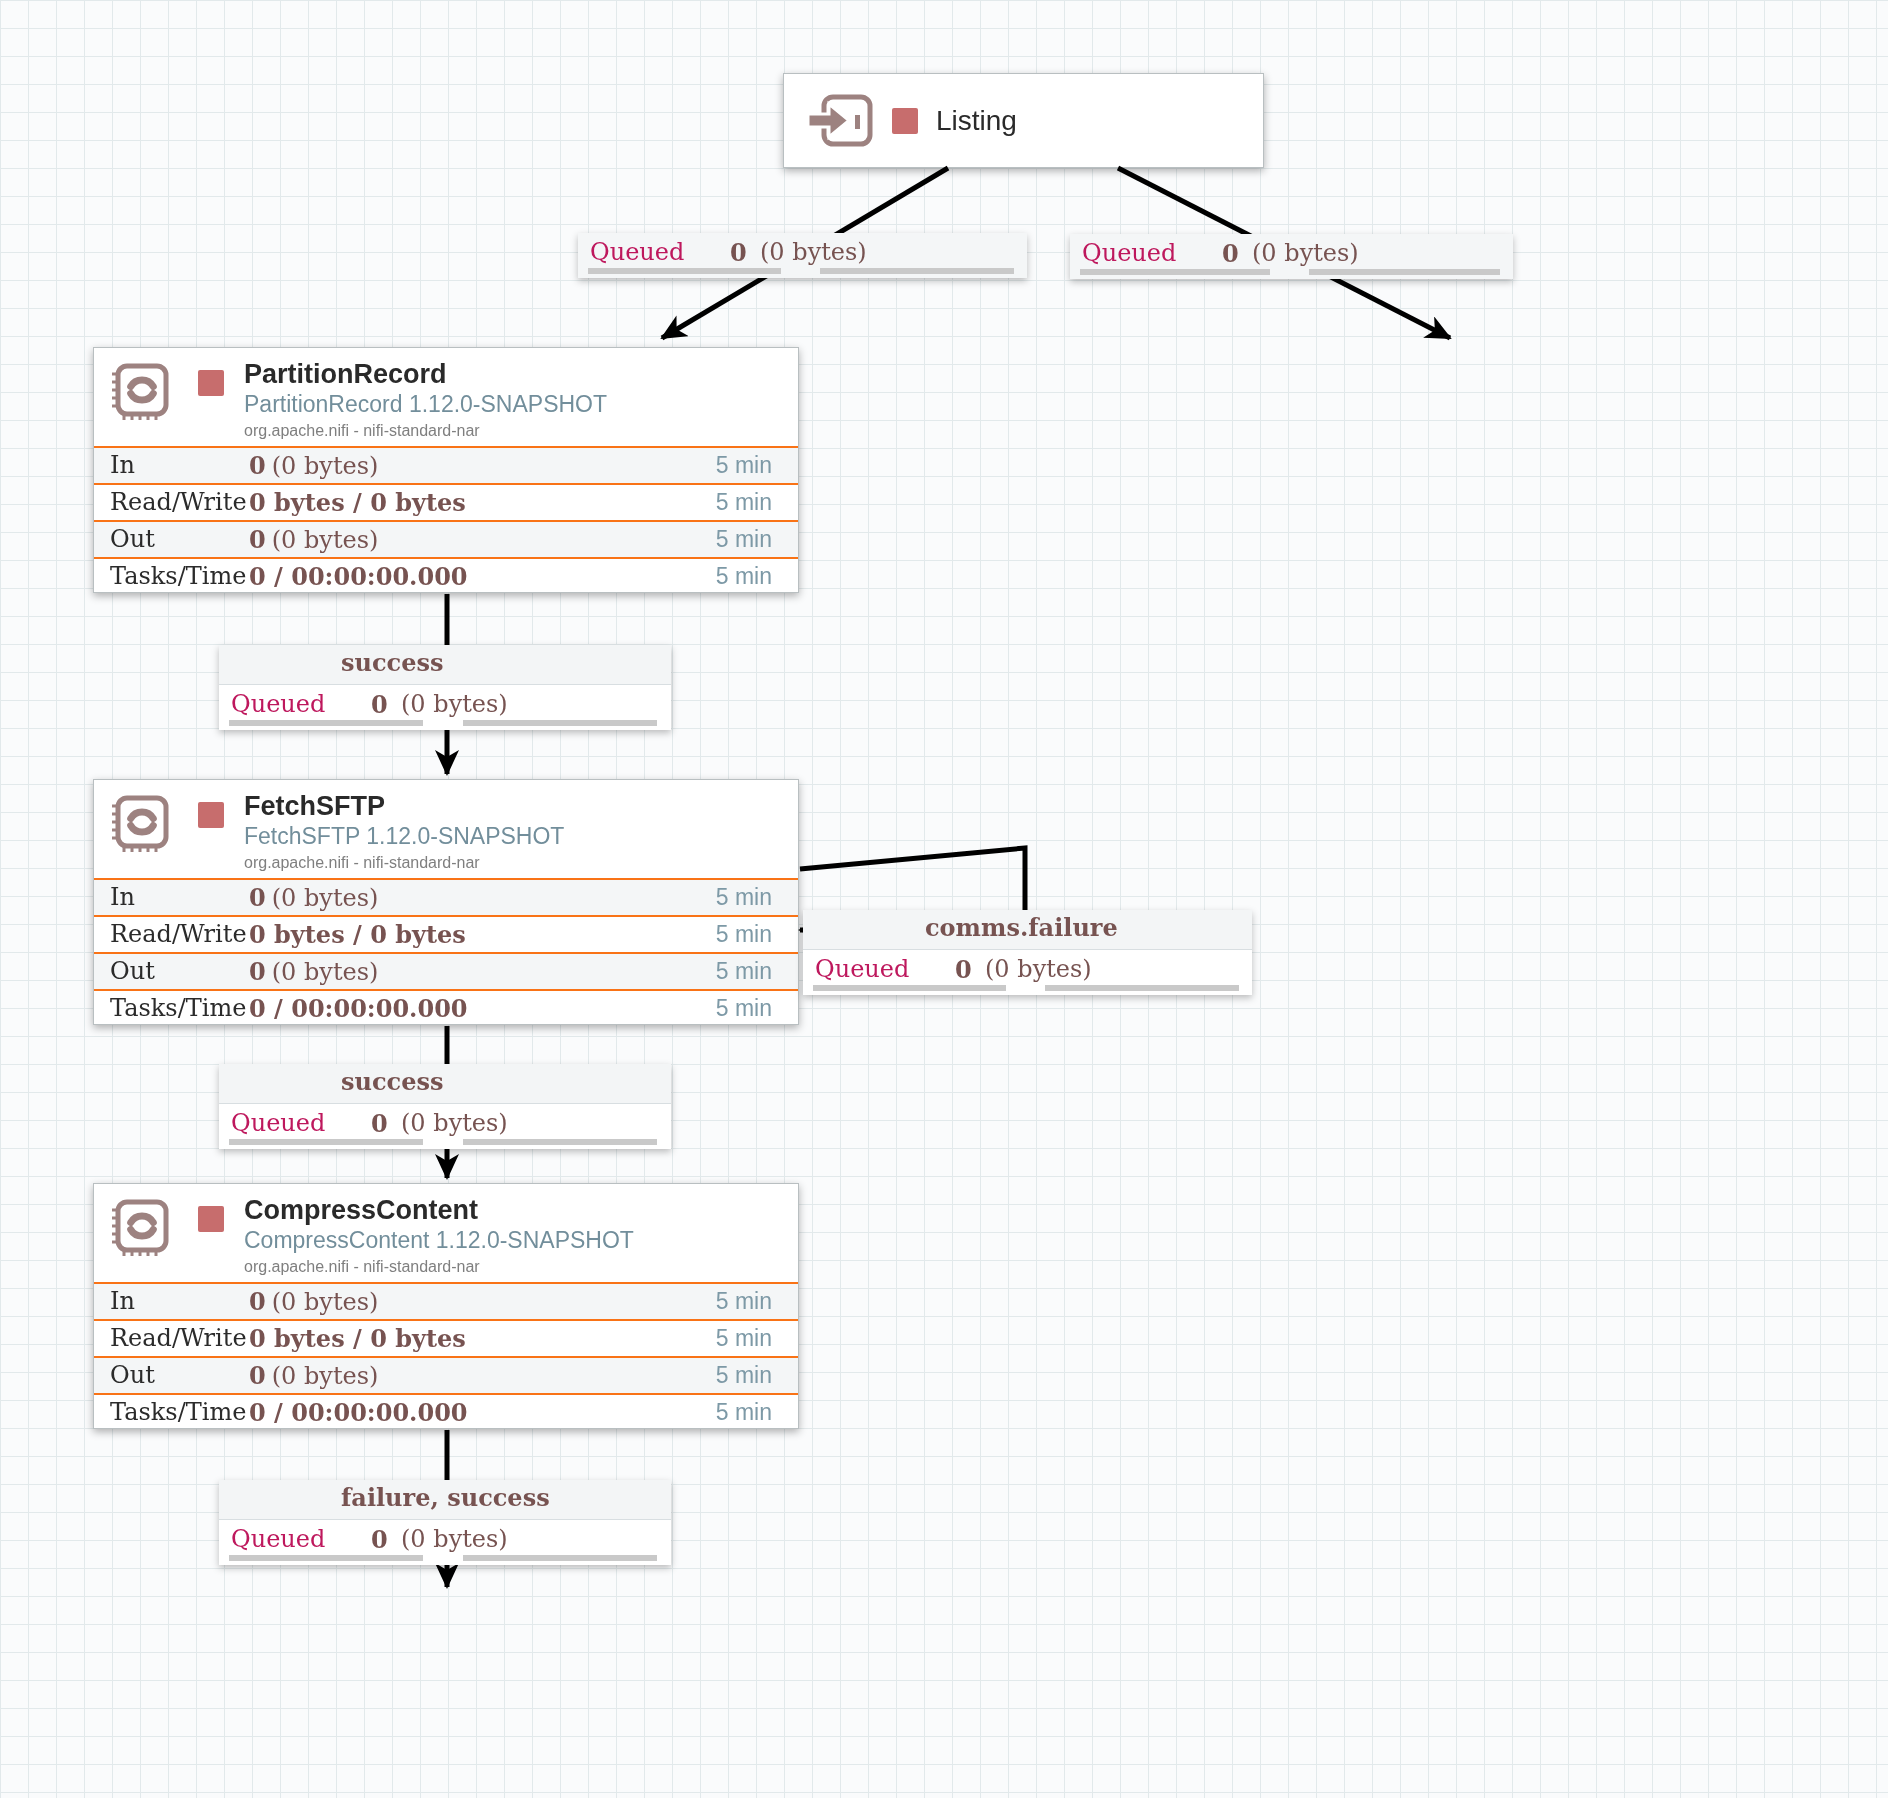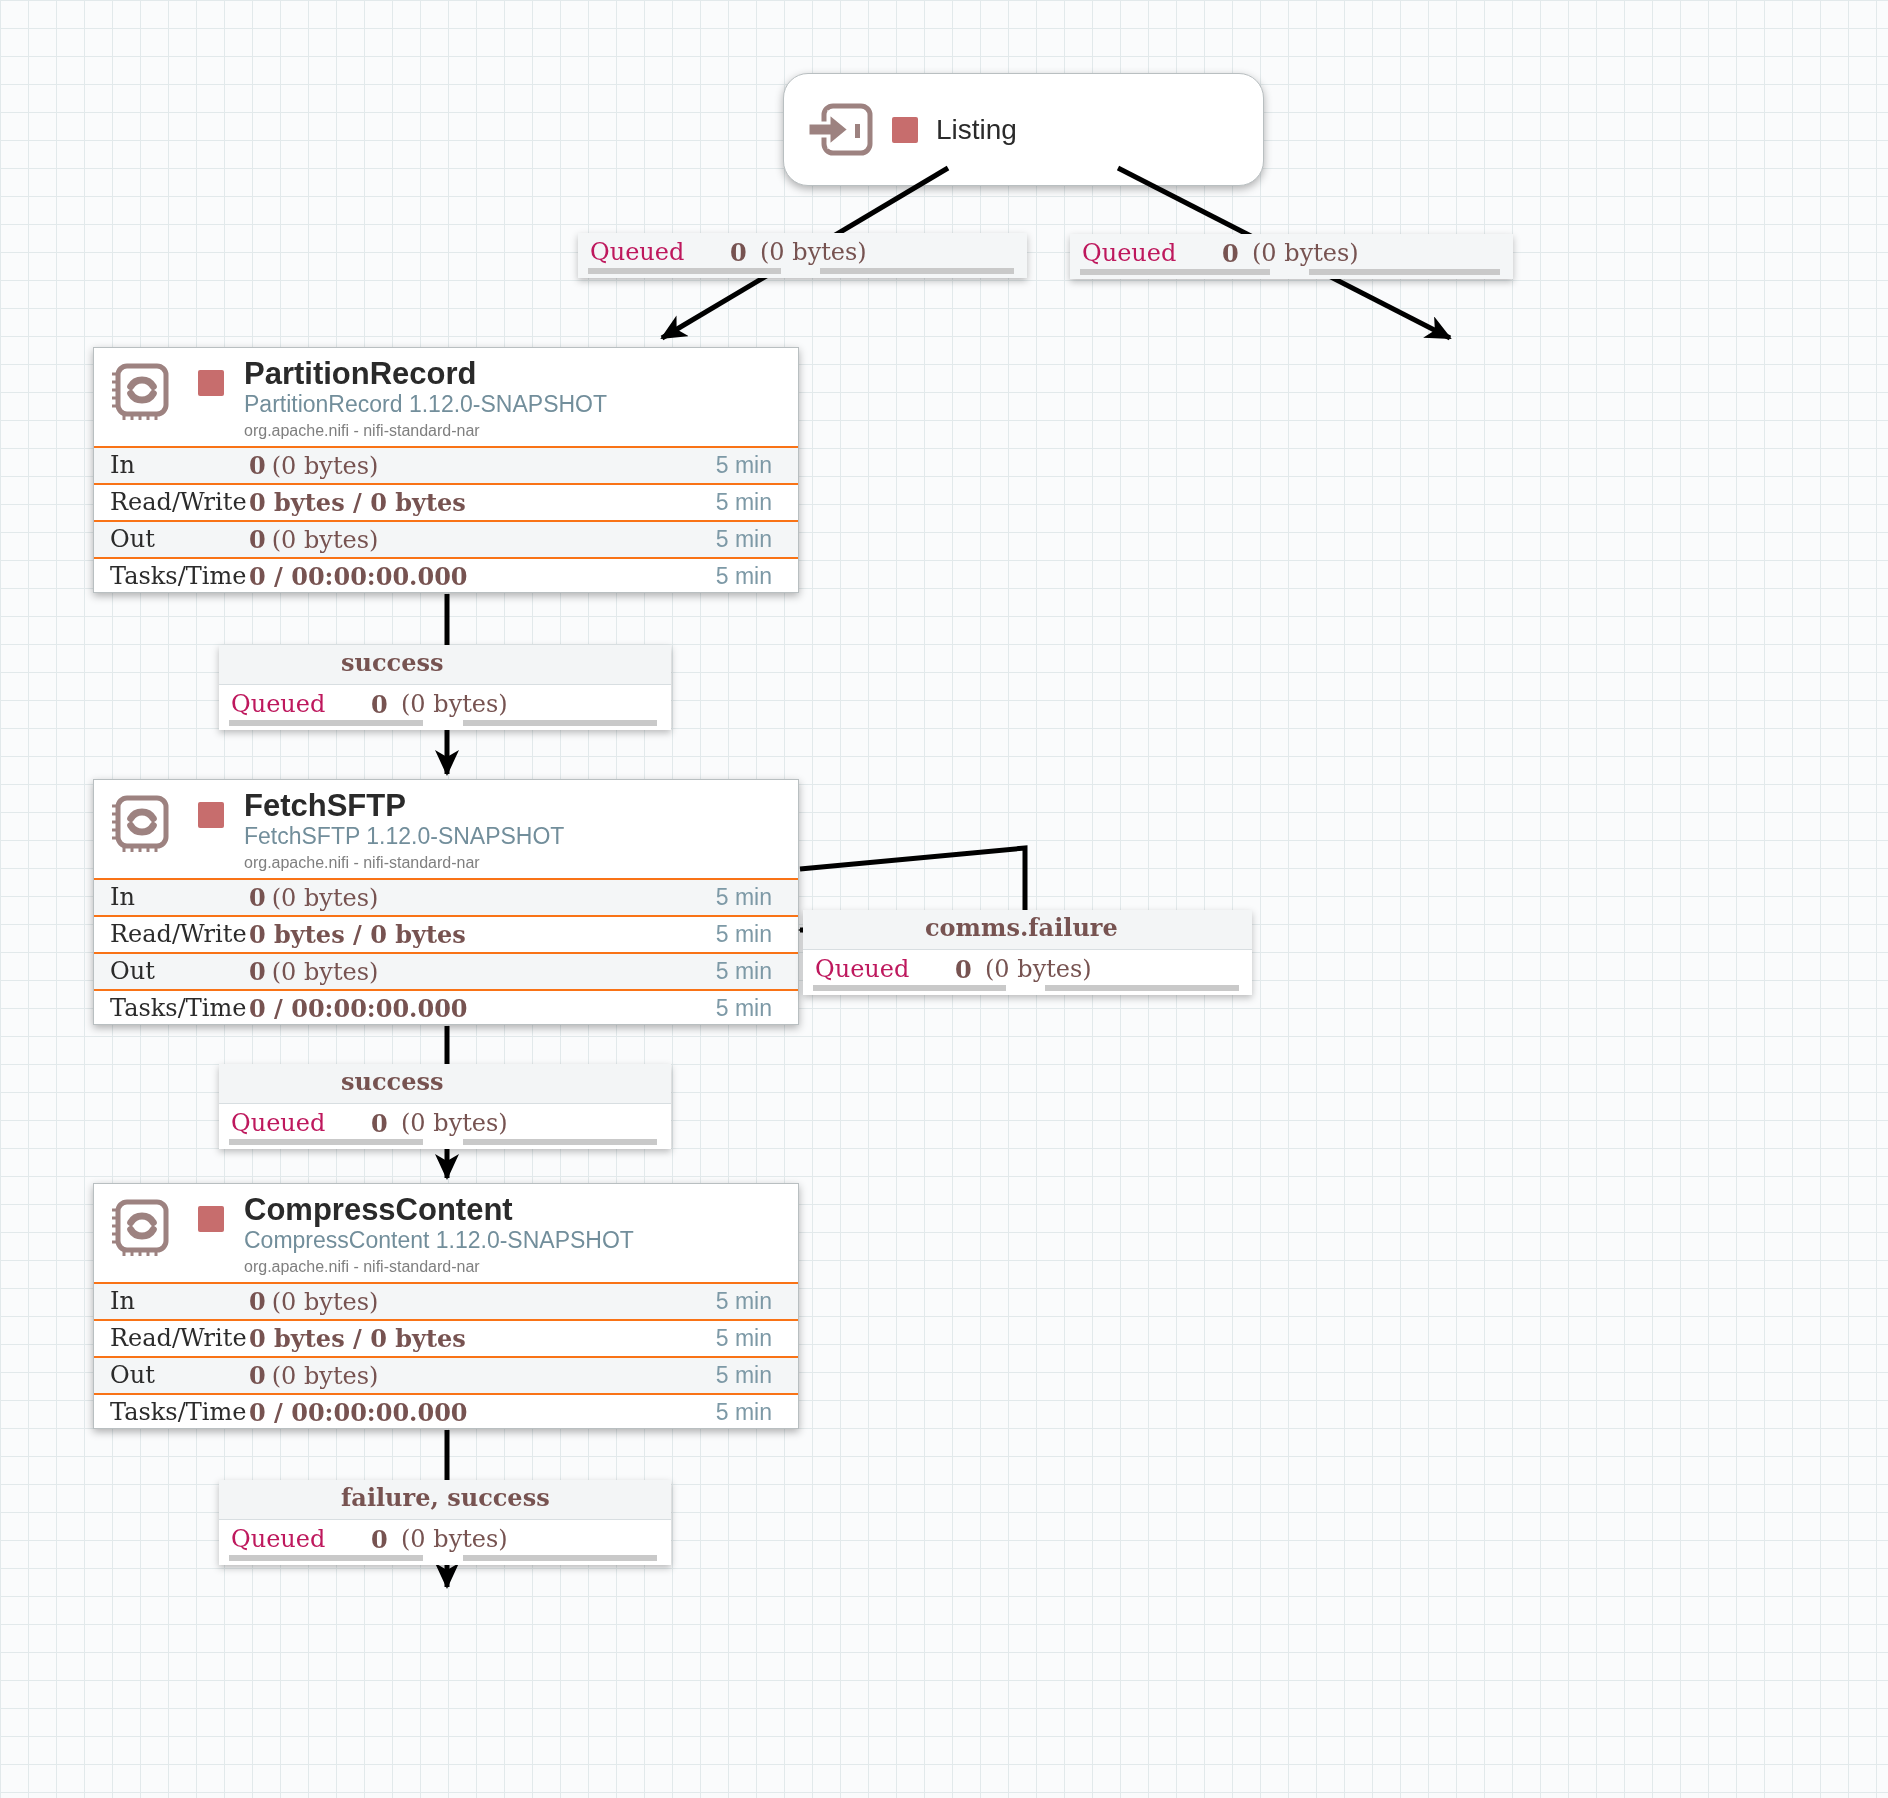"Listing" div.port { border-radius: 25px -> none; height: 113px -> 95px }
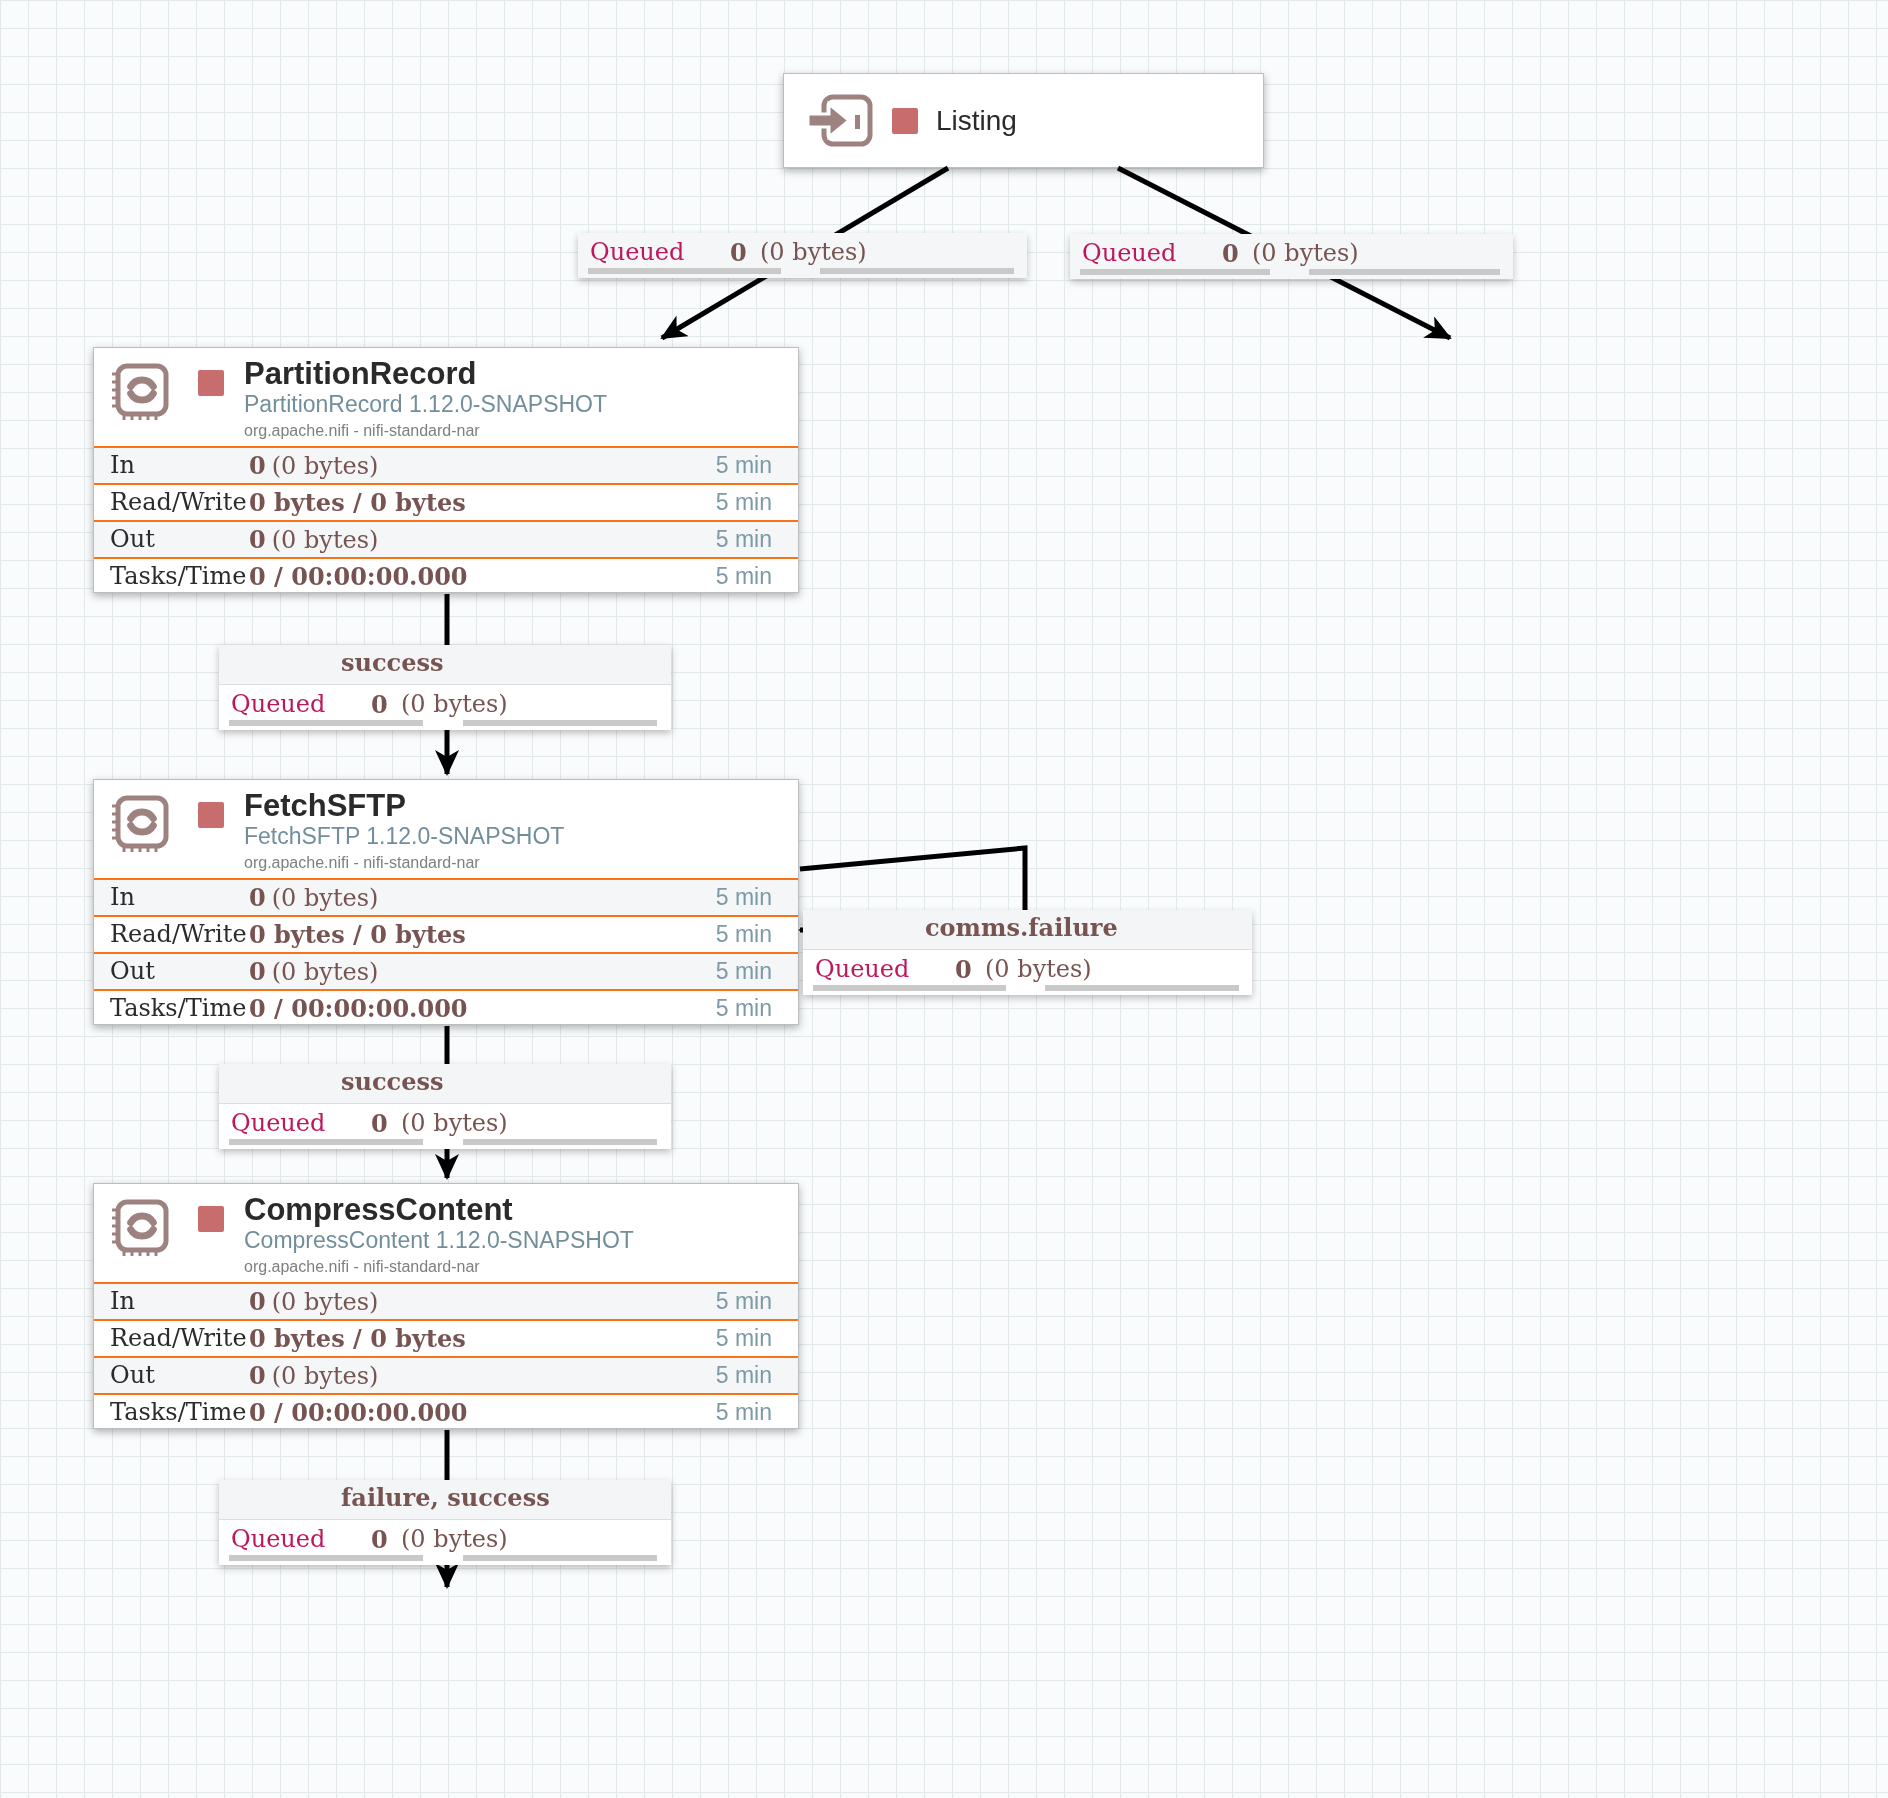"PartitionRecord" .proc-name { font-size: 31px -> 27px }
